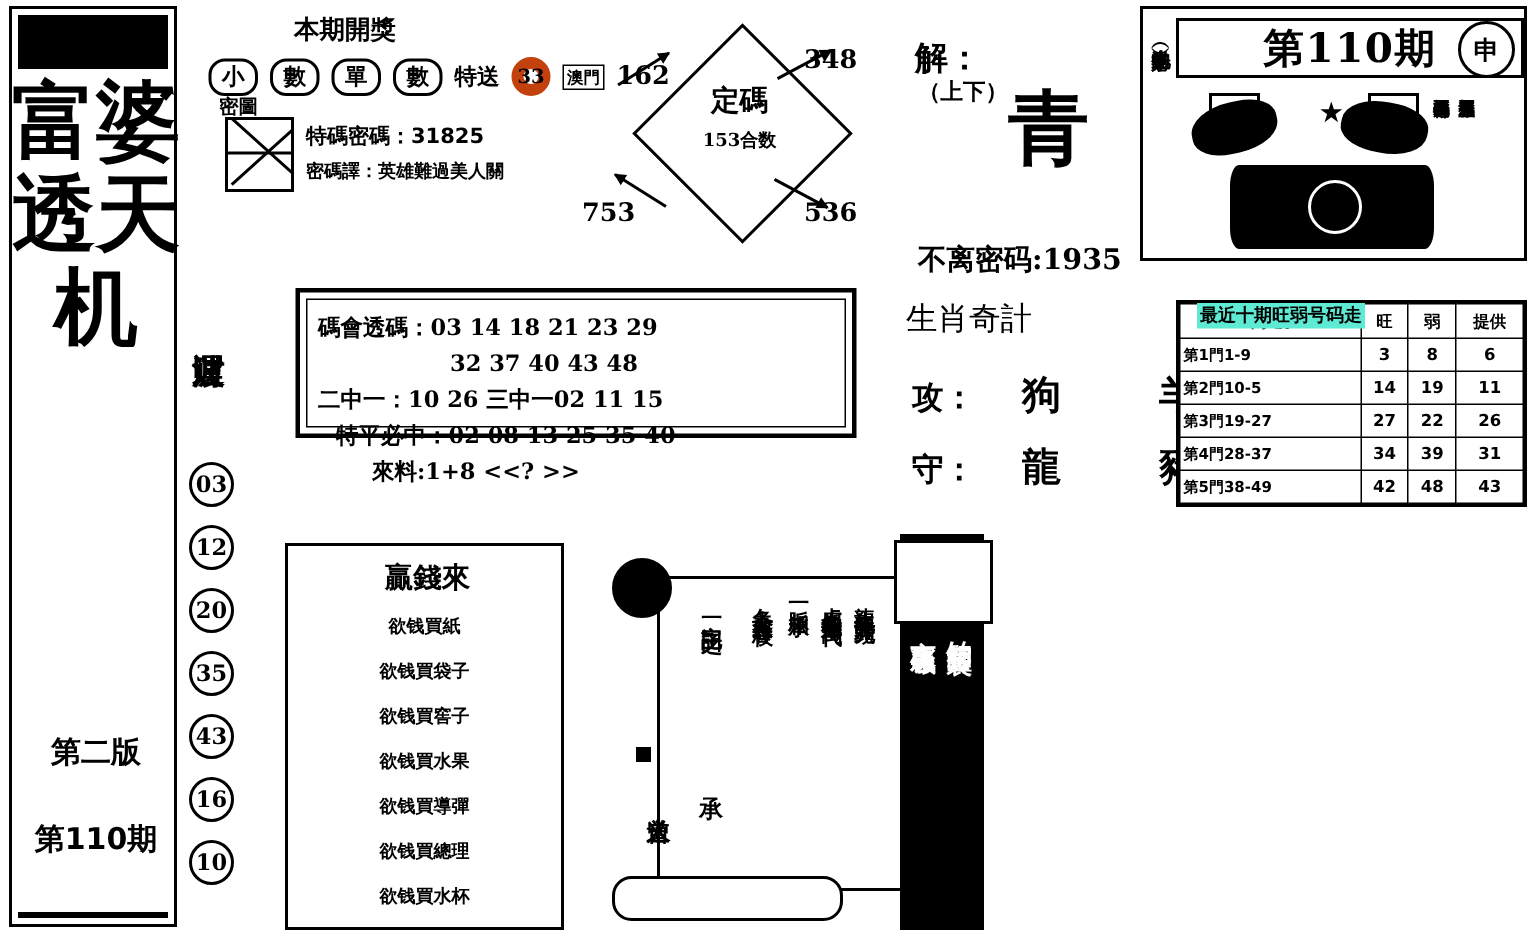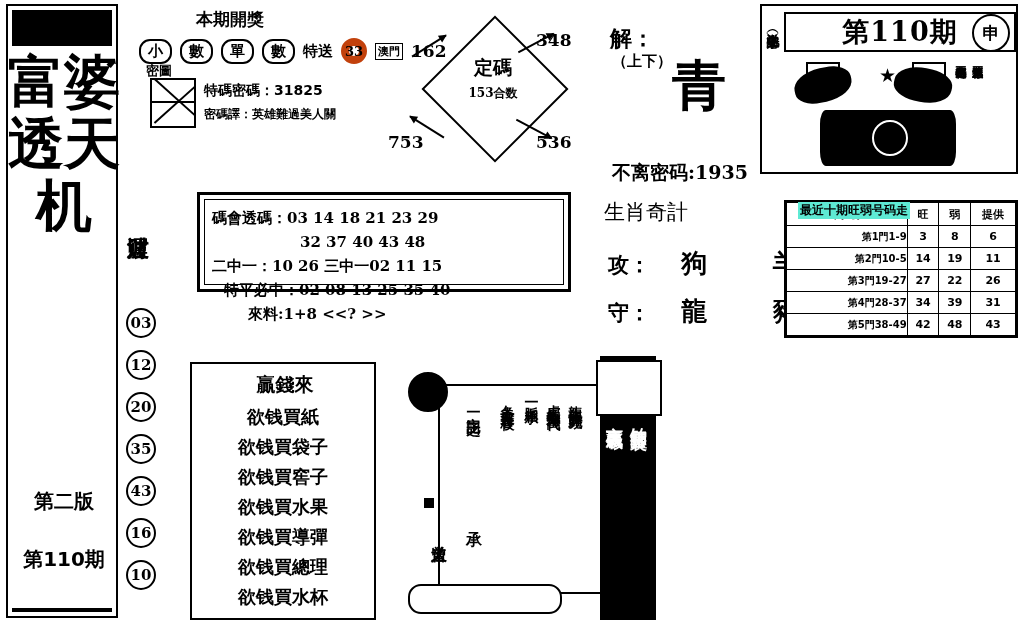"第1門1-9" #table10 td.lbl { text-align: right -> left }
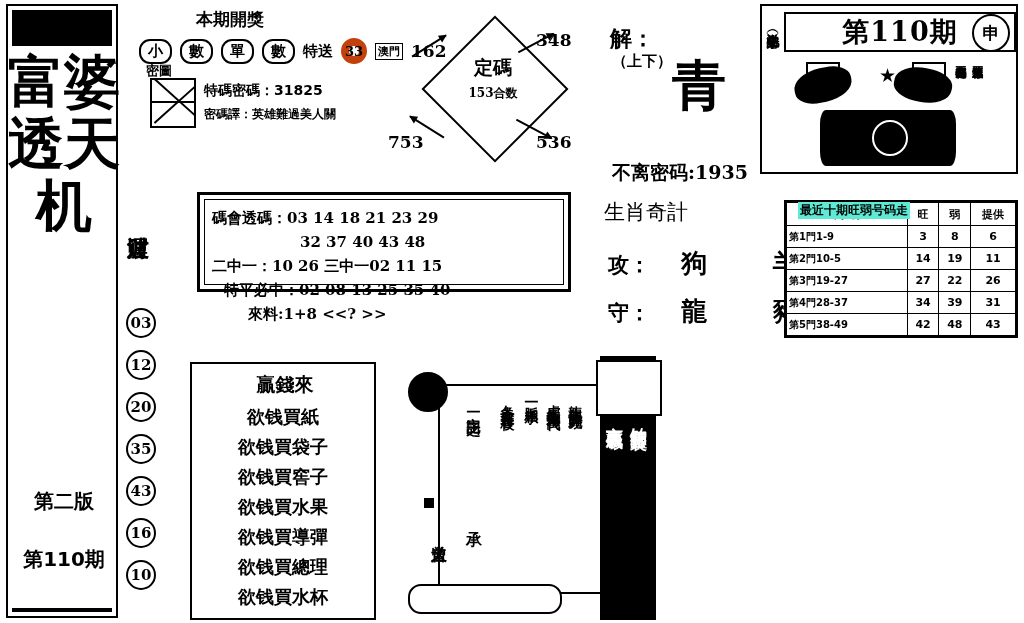"欲钱買紙" #listbox li { font-size: 18px -> 12px }
